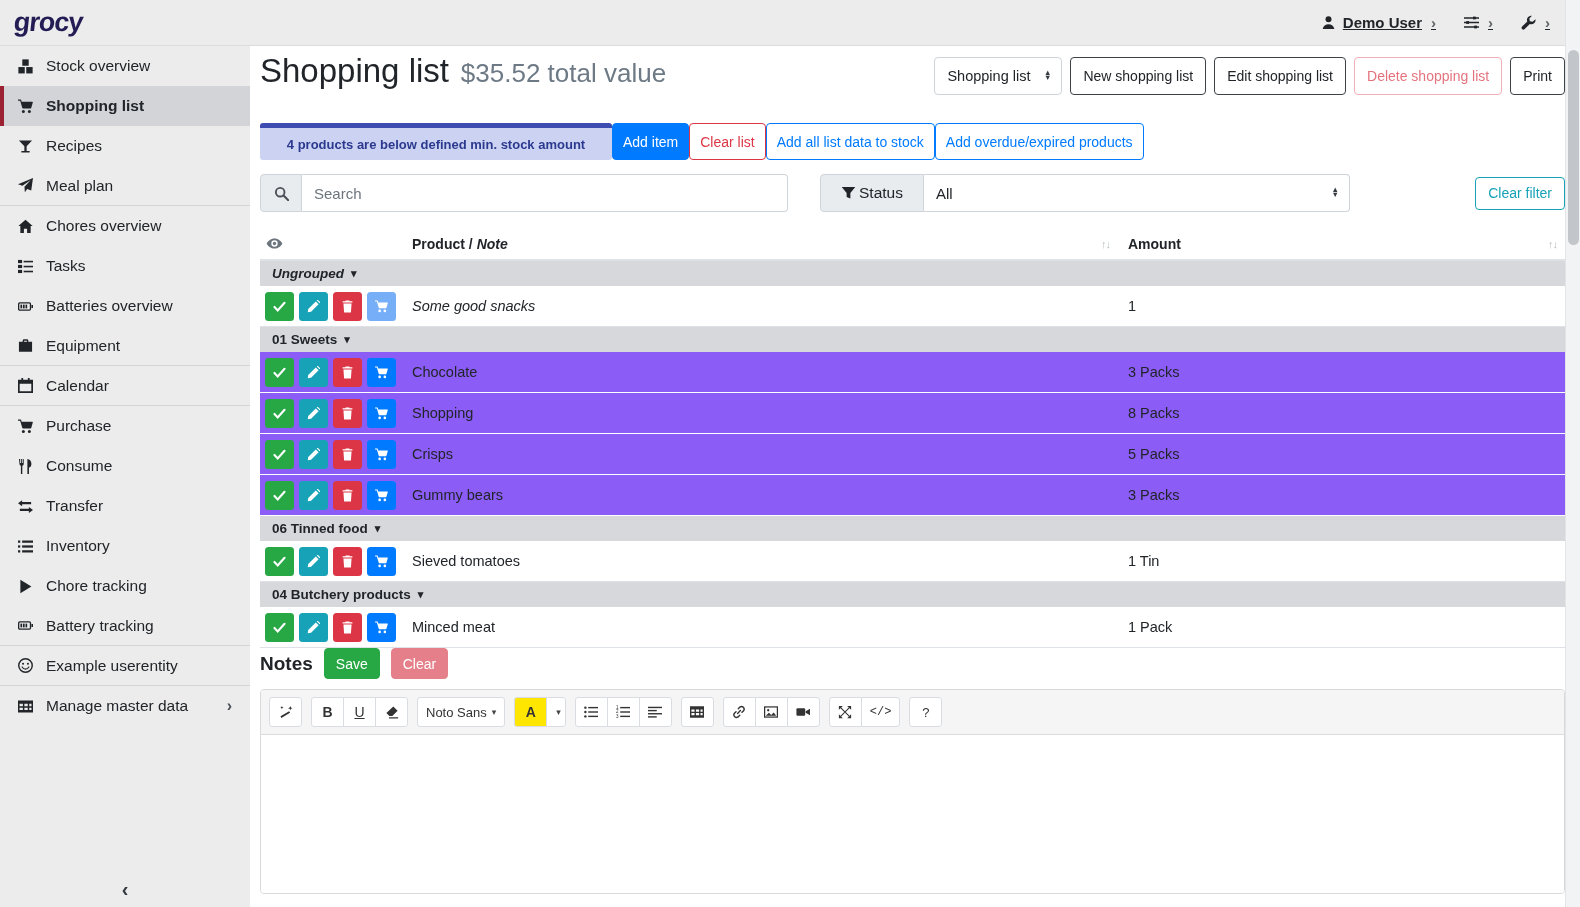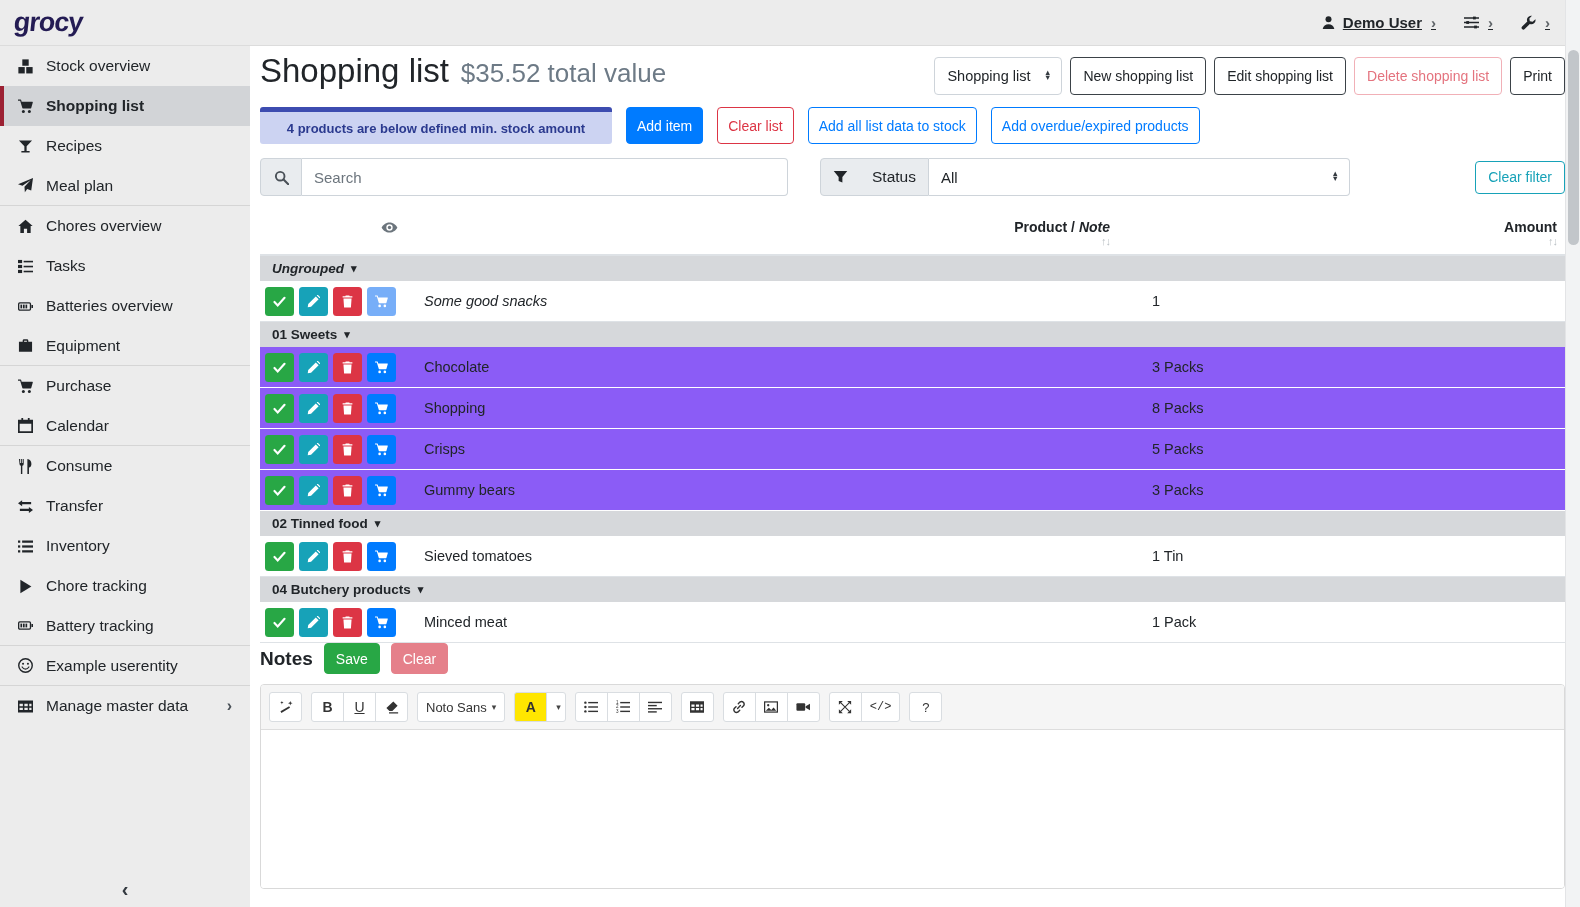"4 products are below defined" .action-row { gap: 14px -> 0; margin-top: 12px -> 28px }
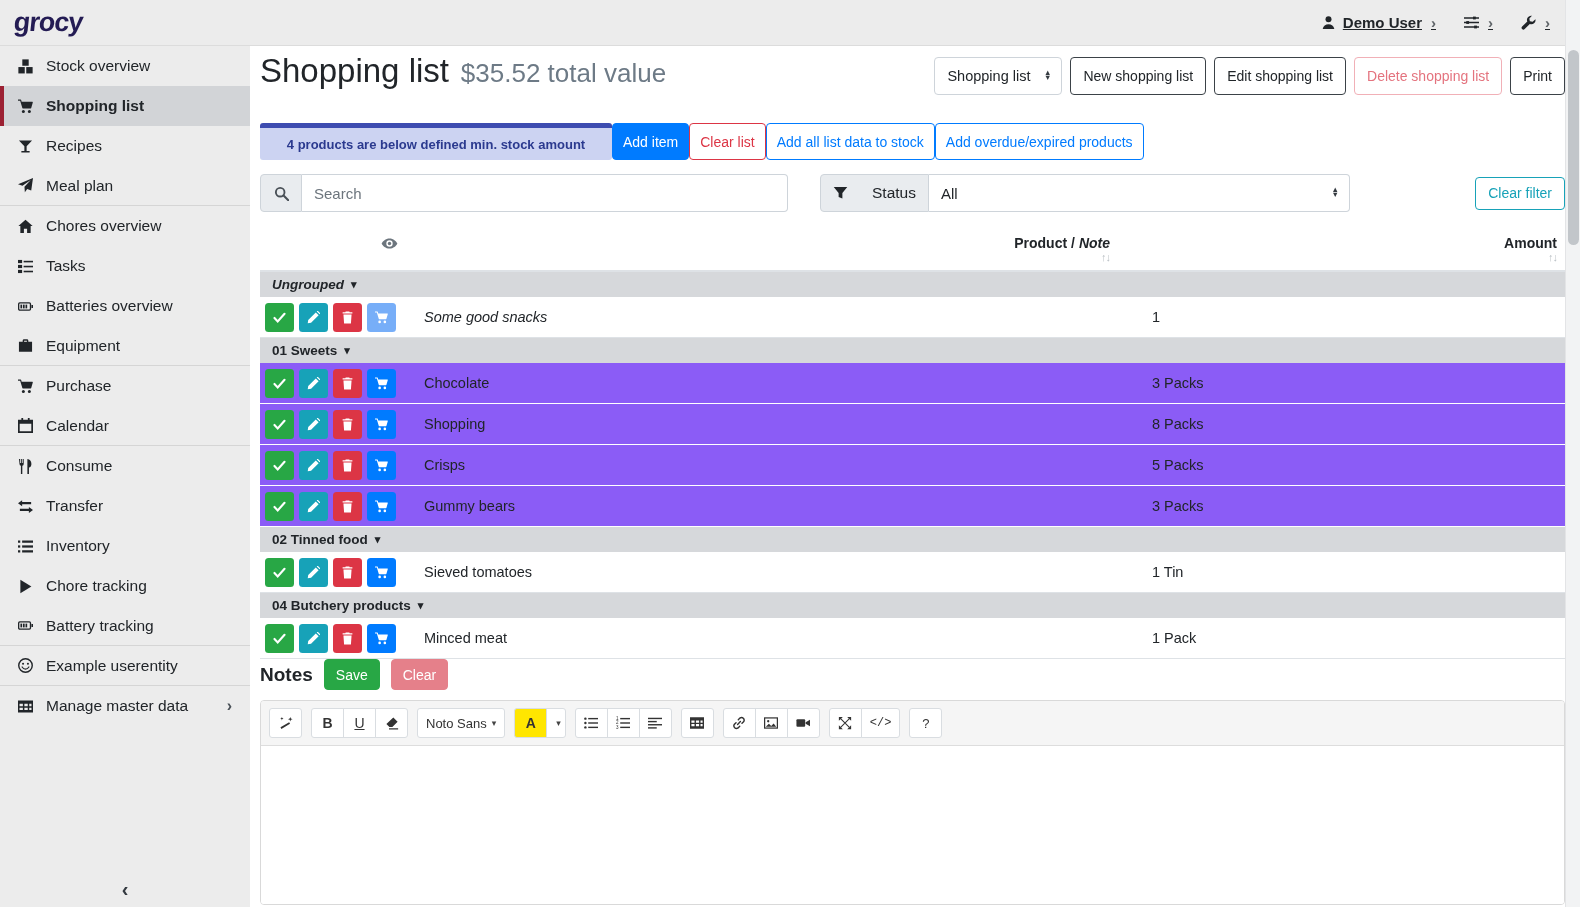"Status" .status-addon { gap: 24px -> 3px; padding: 0 12px -> 0 20px }
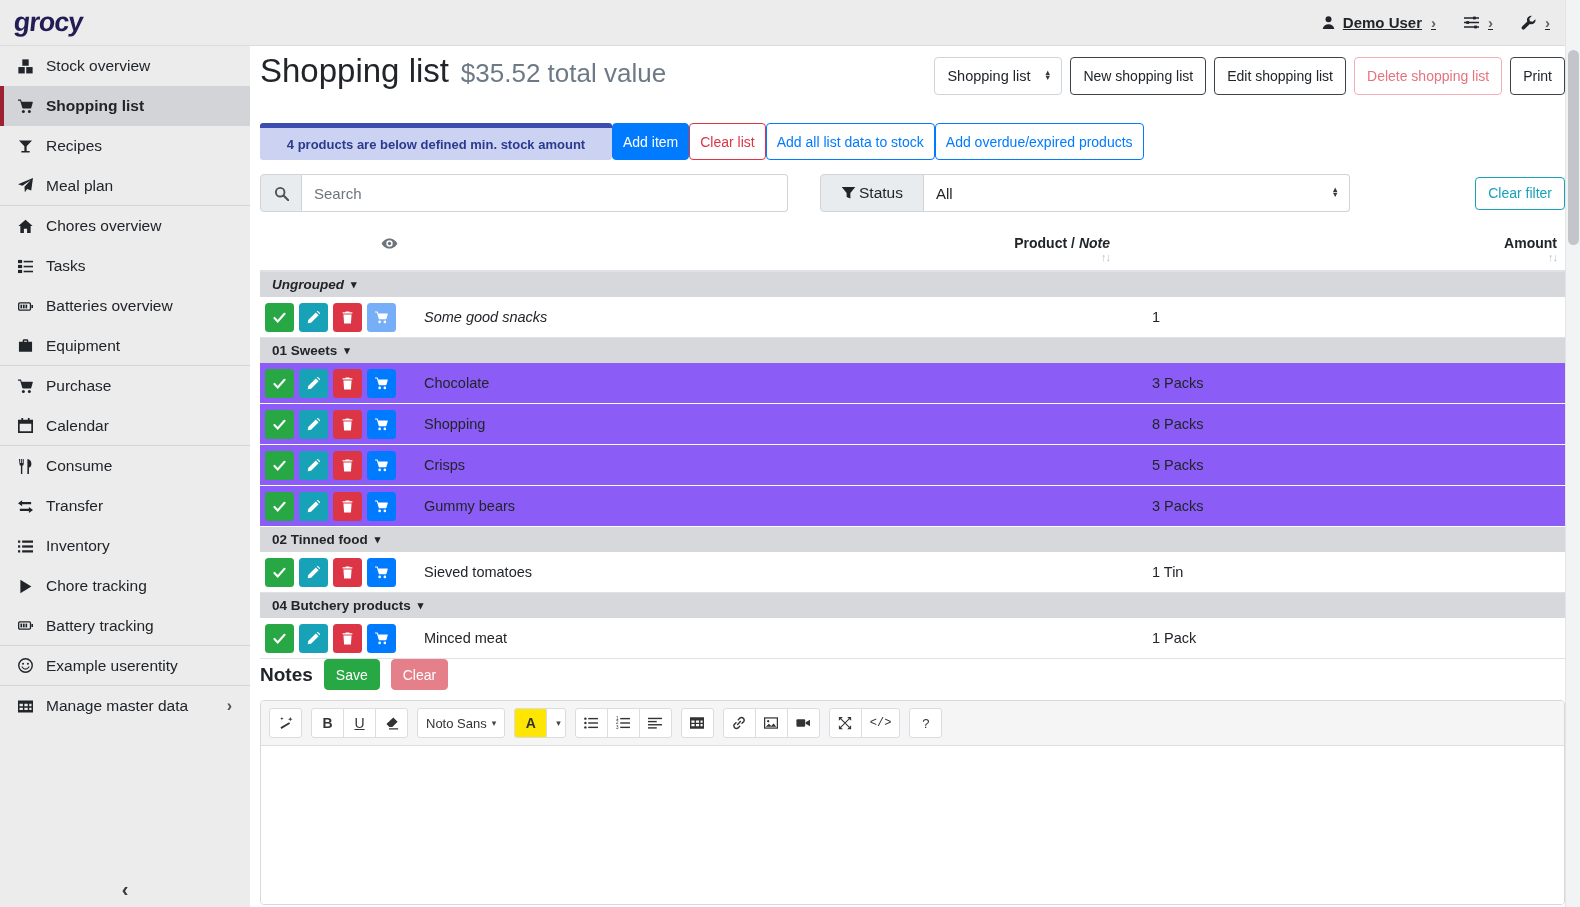"Product / Note" .th { align-items: flex-end -> center; flex-direction: column -> none }
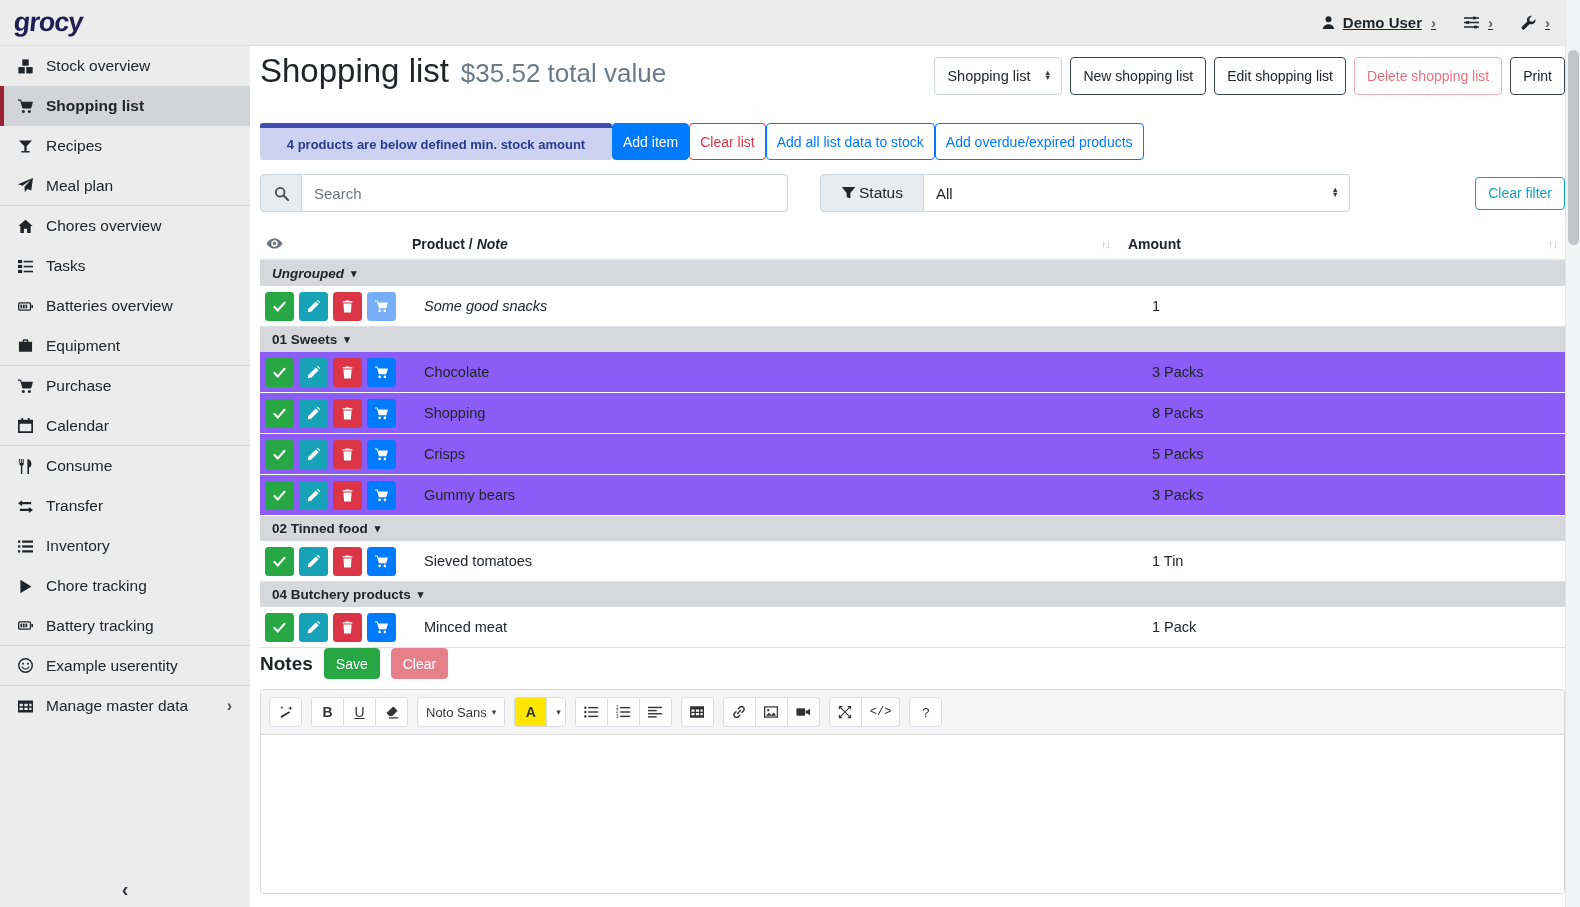"Some good snacks" .item-row { gap: 12px -> none }
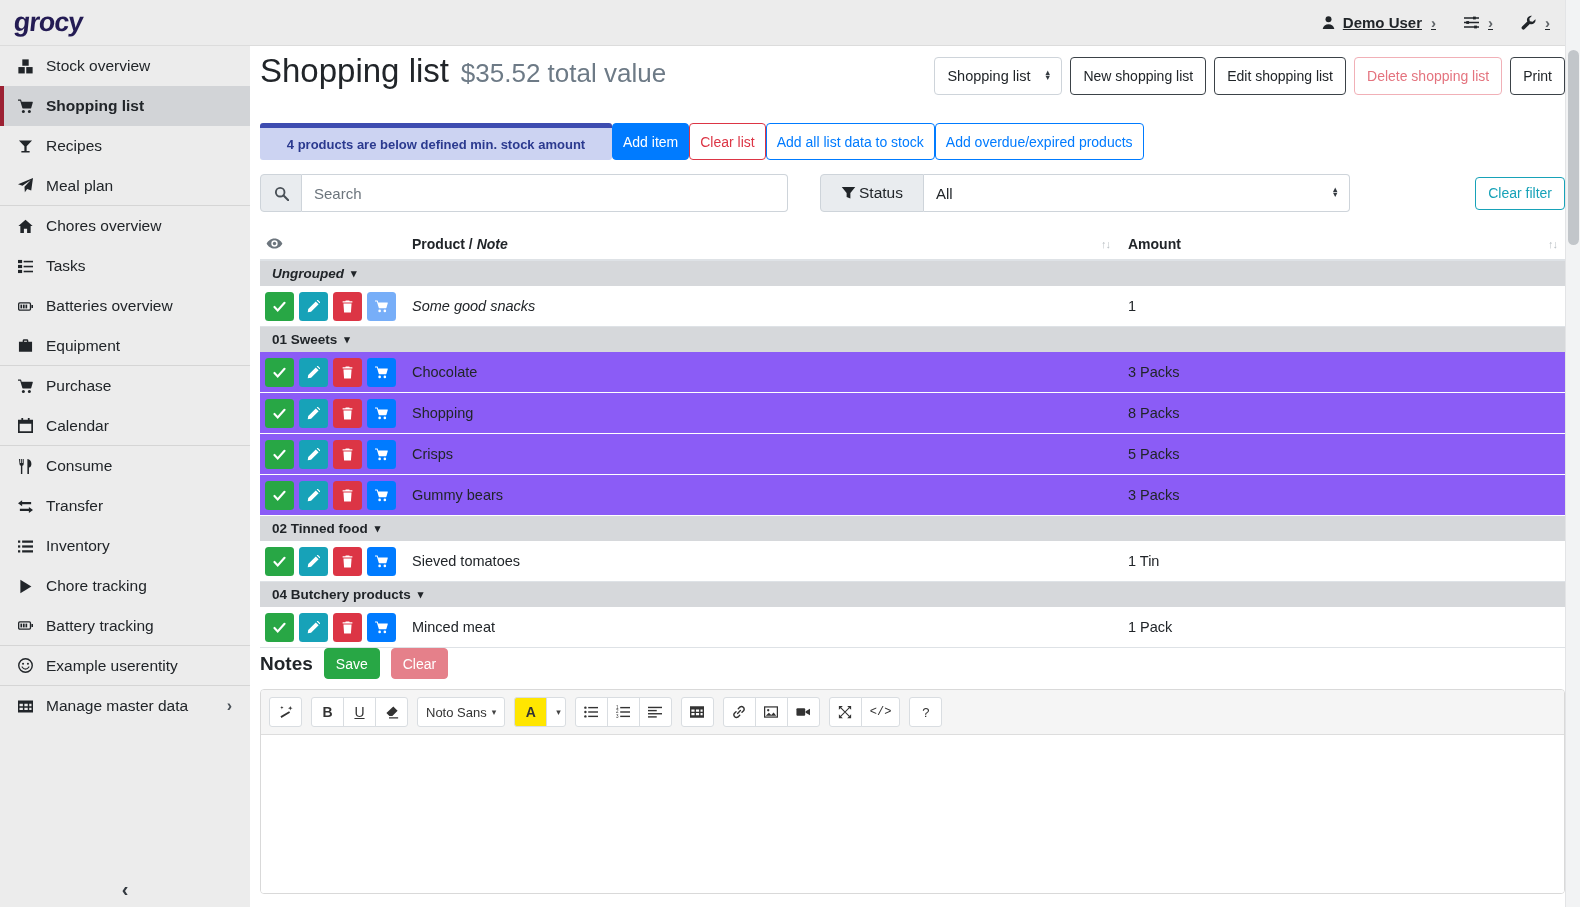"Purchase" div.side-item { order: before "Calendar" -> after "Calendar" }
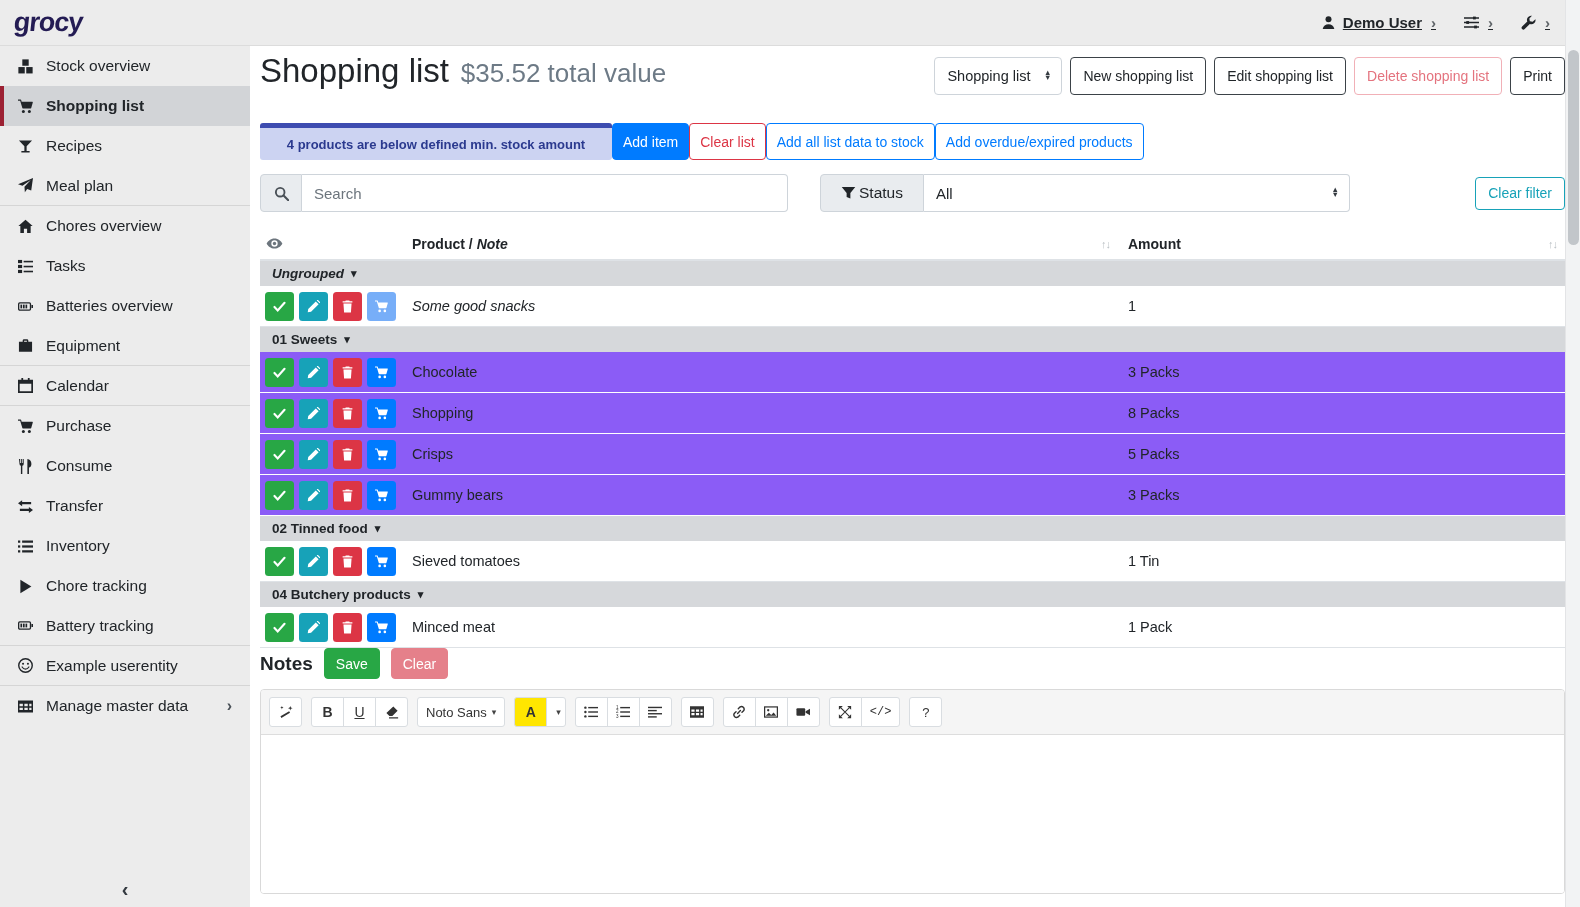"02 Tinned food" span { text: 02 -> 06 }
